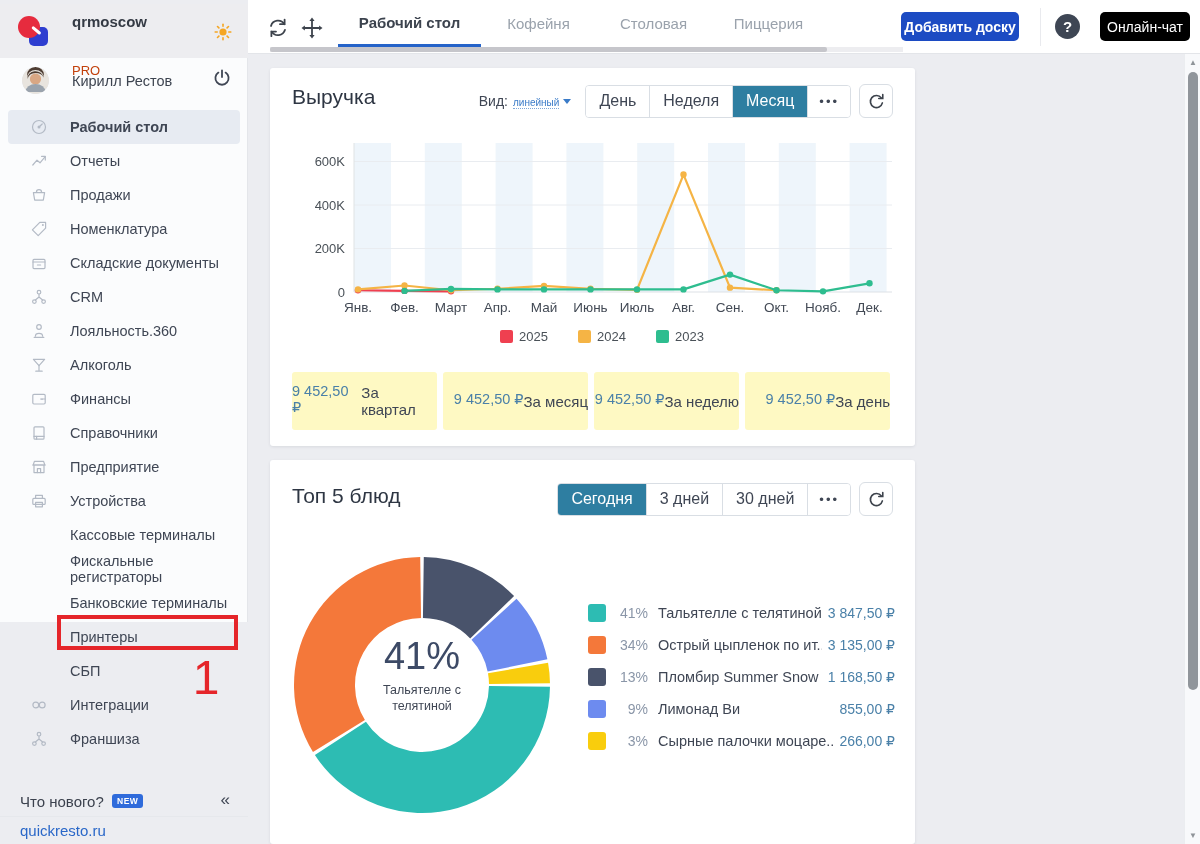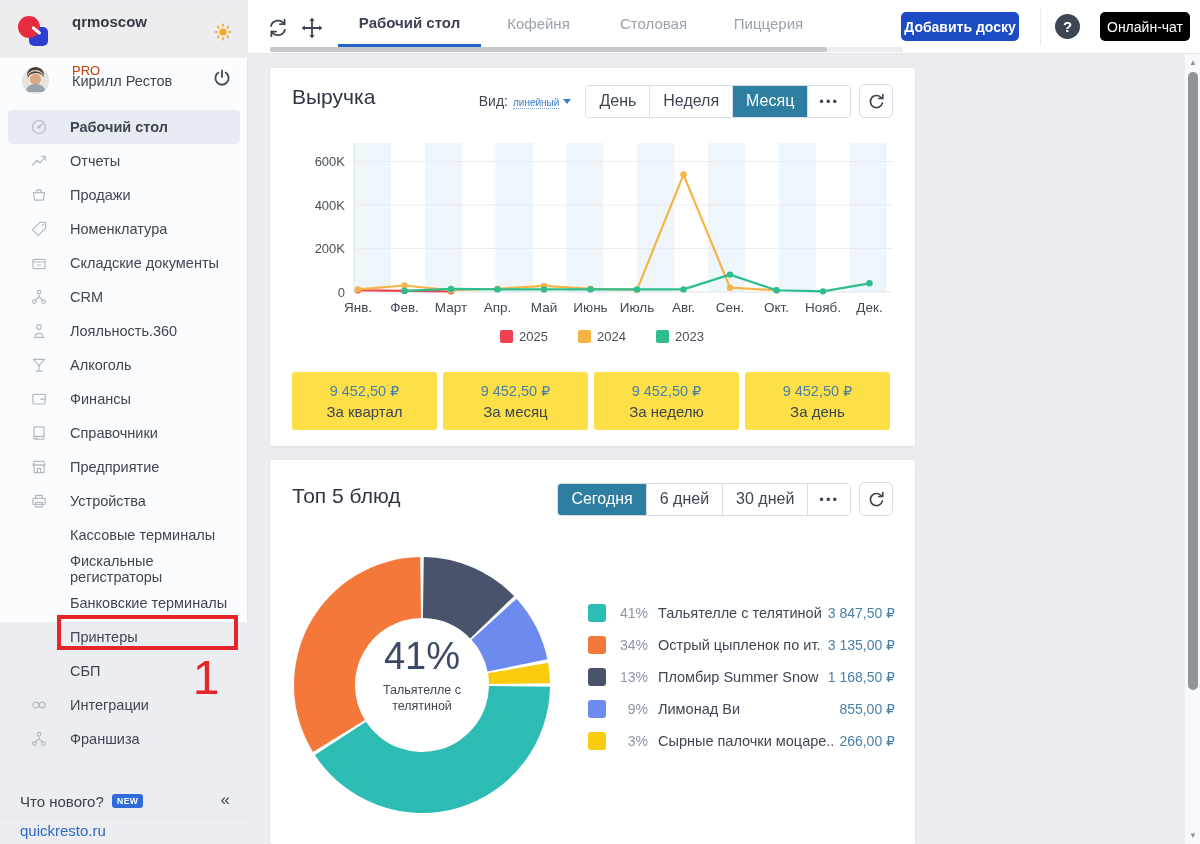"9 452,50 ₽" .stat-box { background: #fde047 -> #fef9c3; flex-direction: column -> row; justify-content: center -> flex-end }
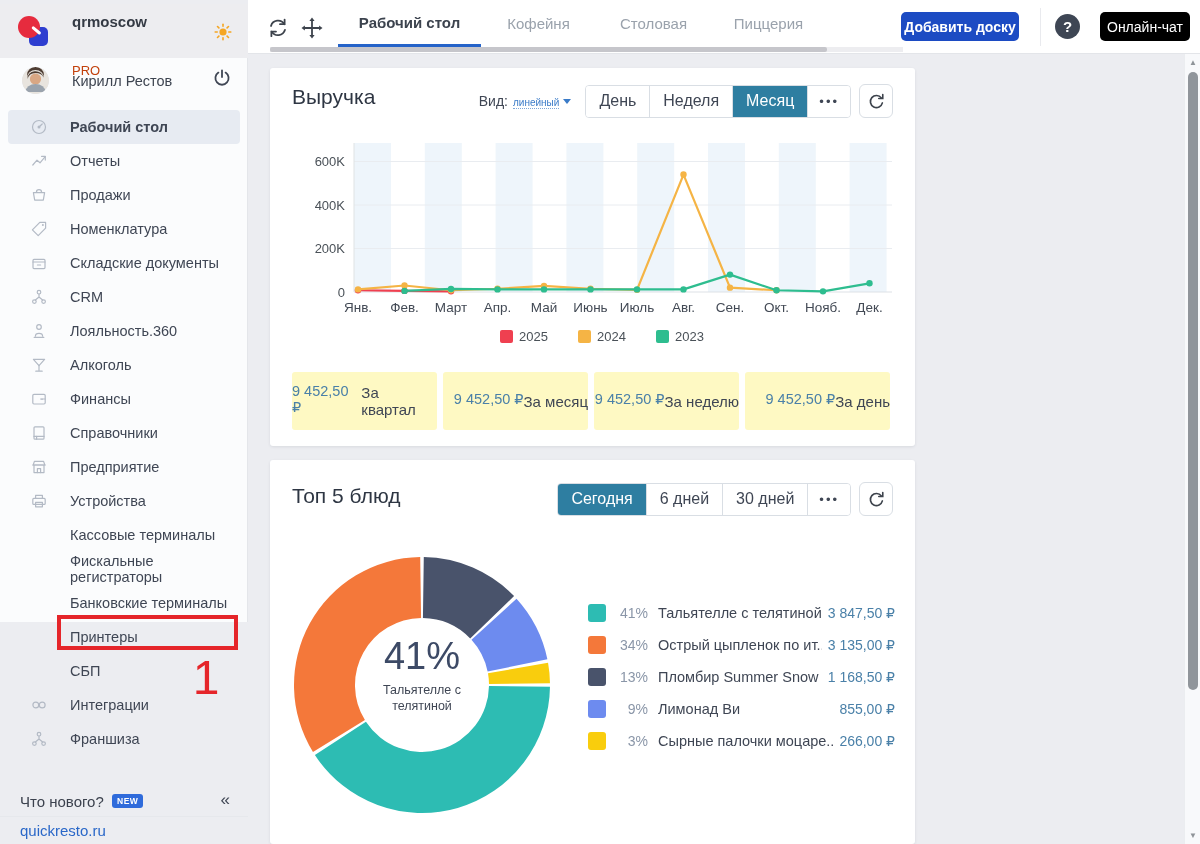"6 дней" span.seg-btn { text: 6 -> 3 }
